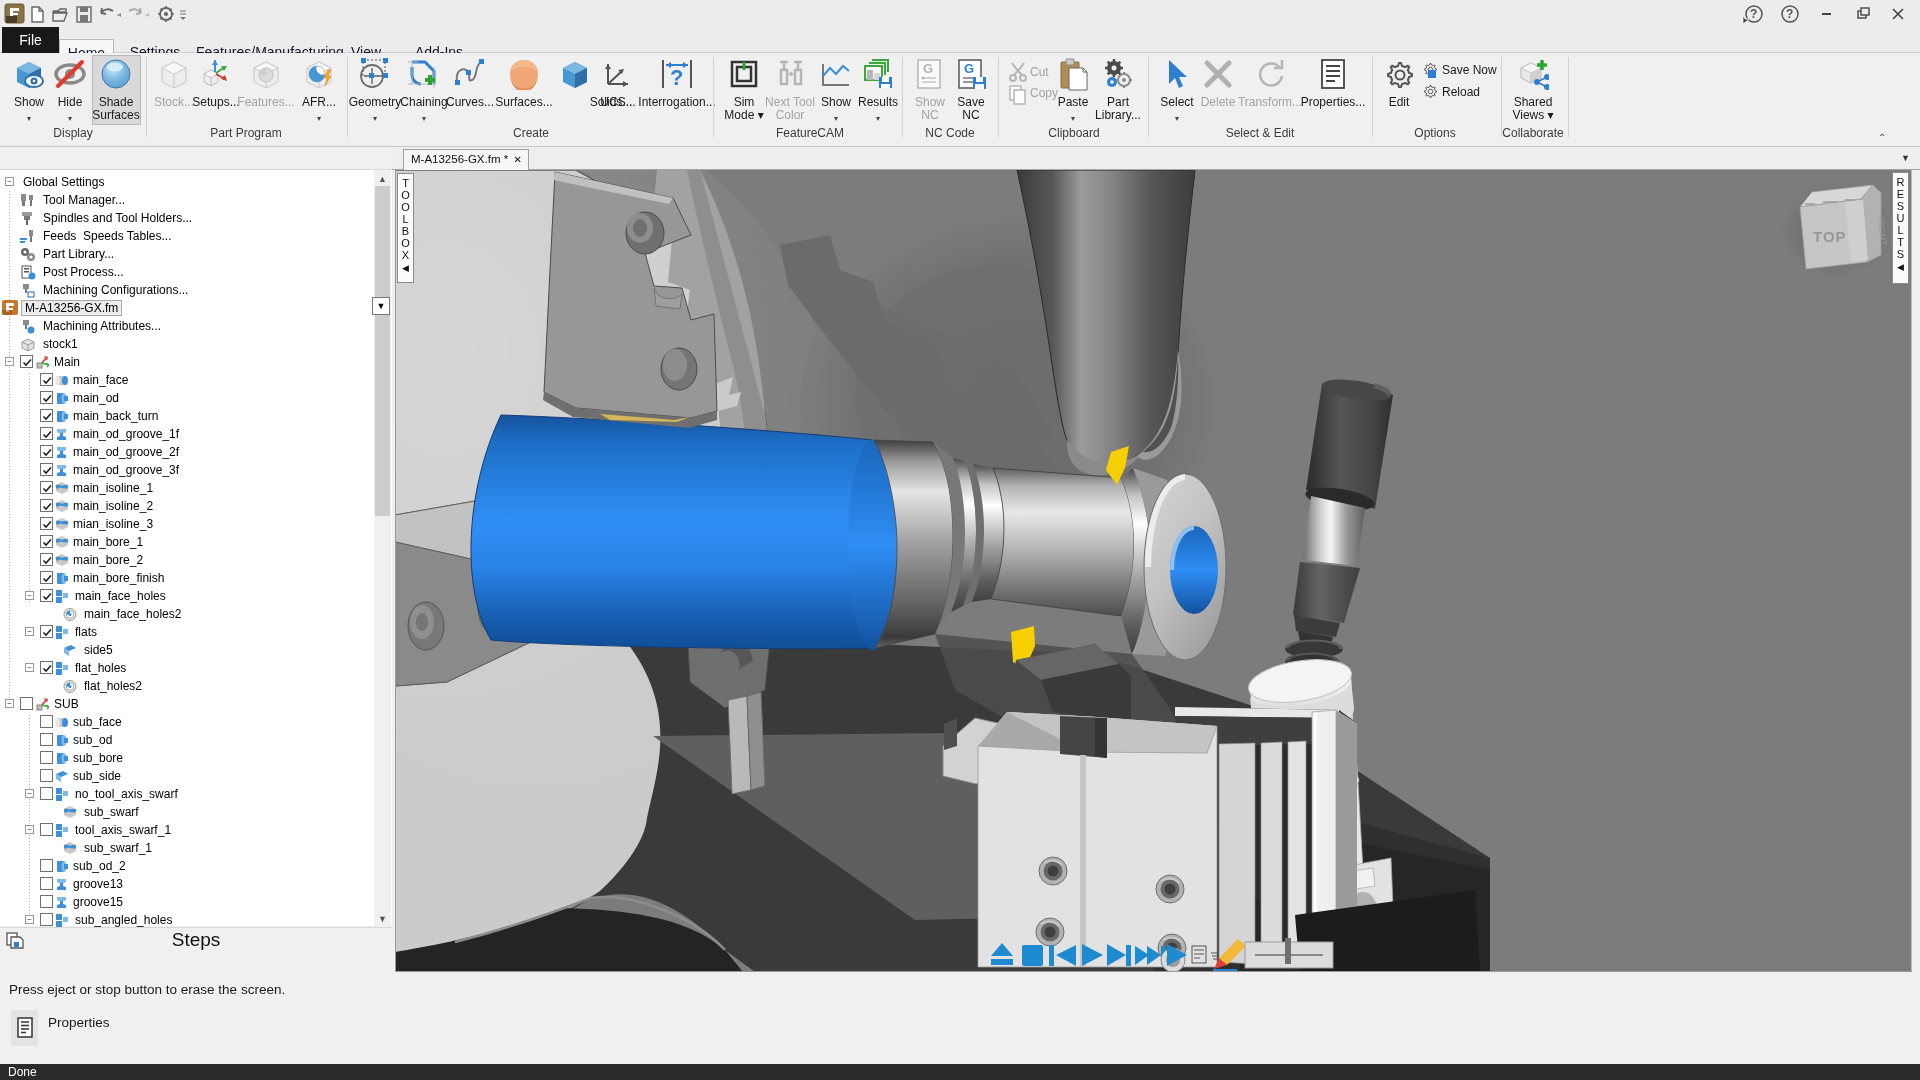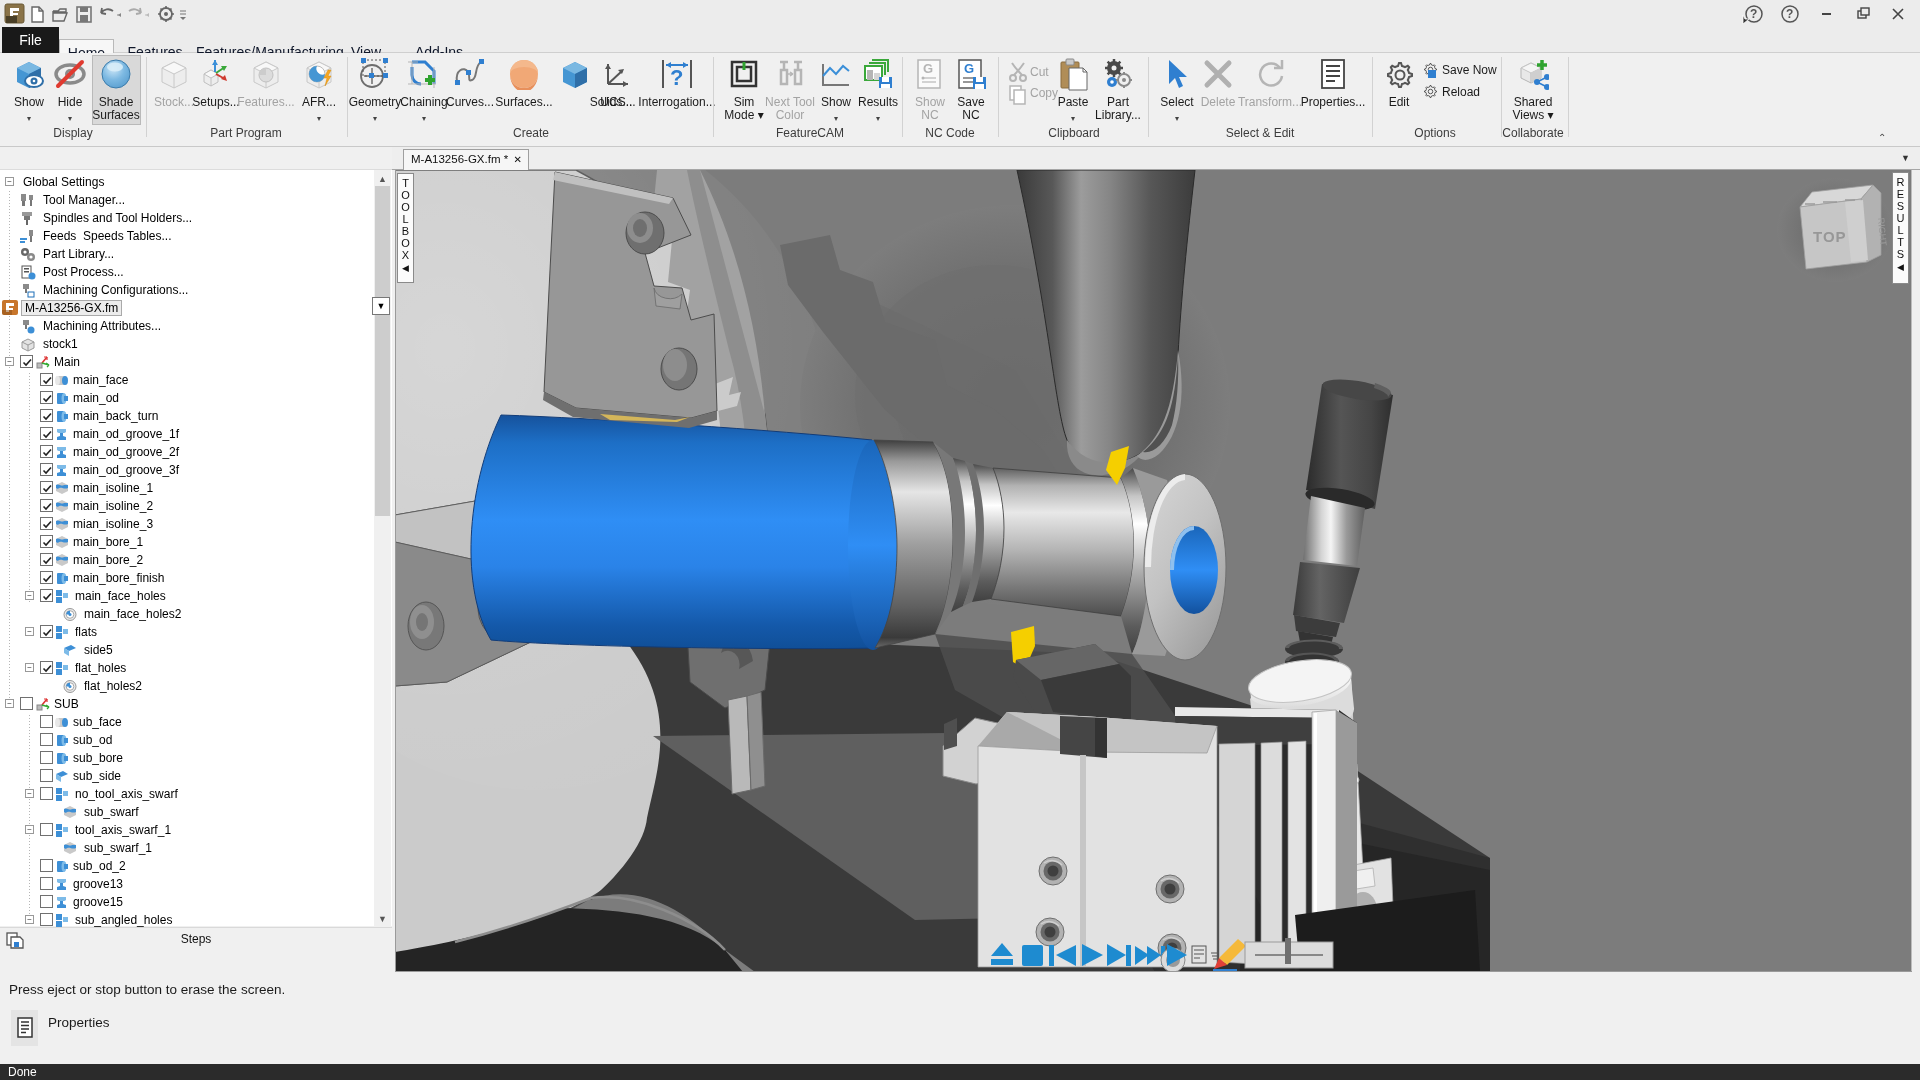"Features" div.tab { text: Features -> Settings }
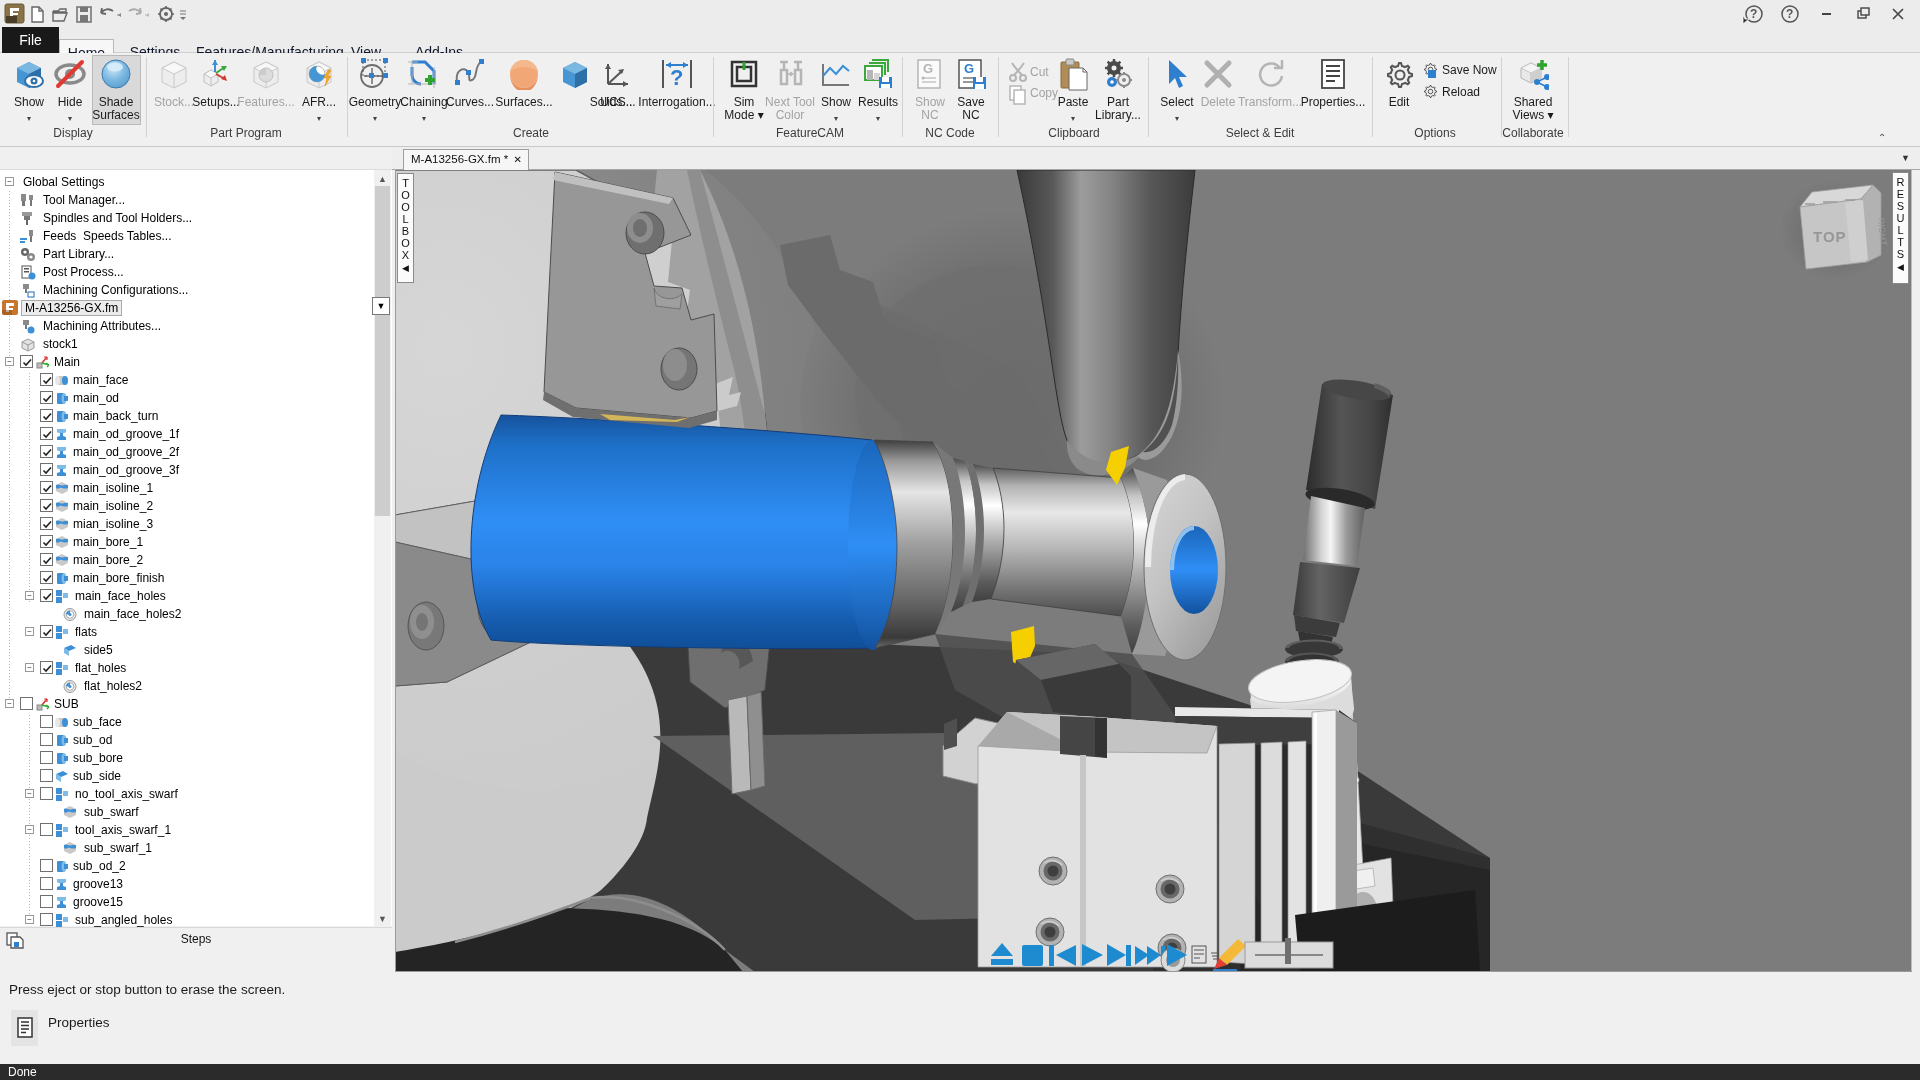"Steps" .barlbl { font-size: 12px -> 19px }
